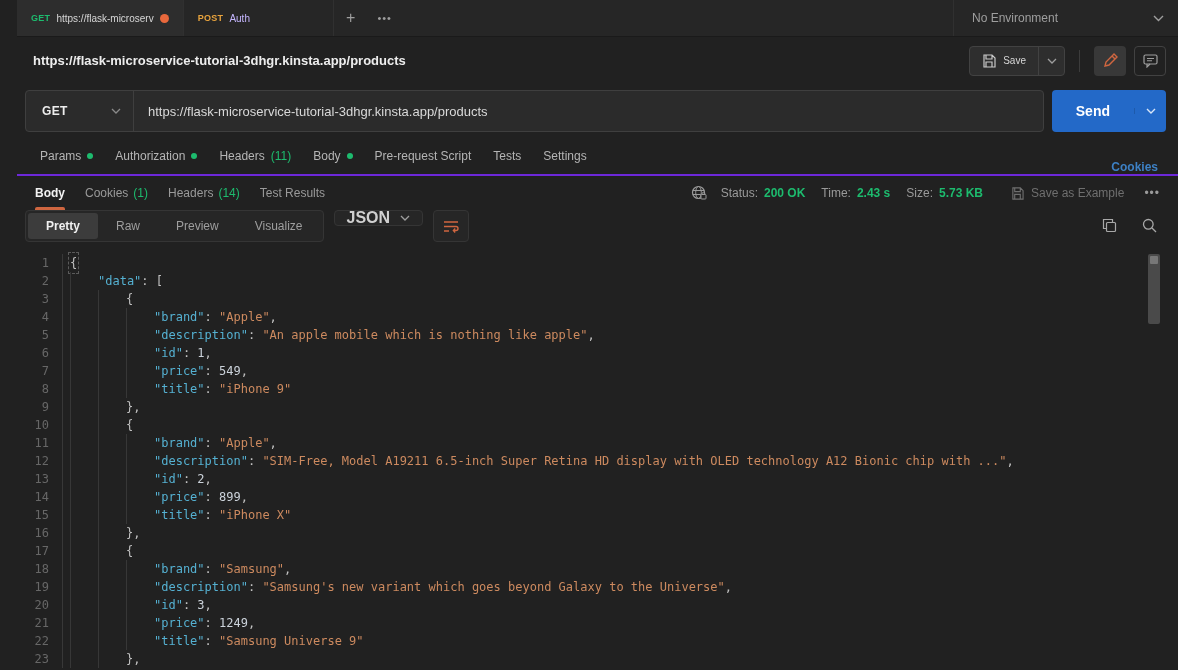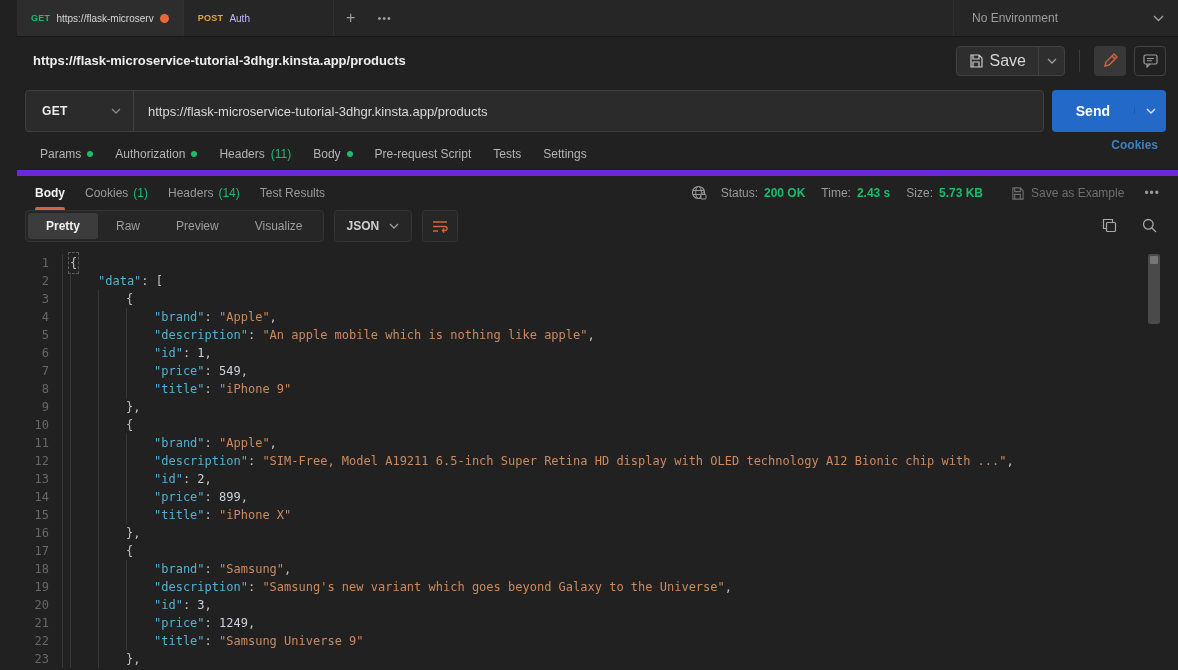"Save" .btn-save-main { font-size: 16px -> 10px }
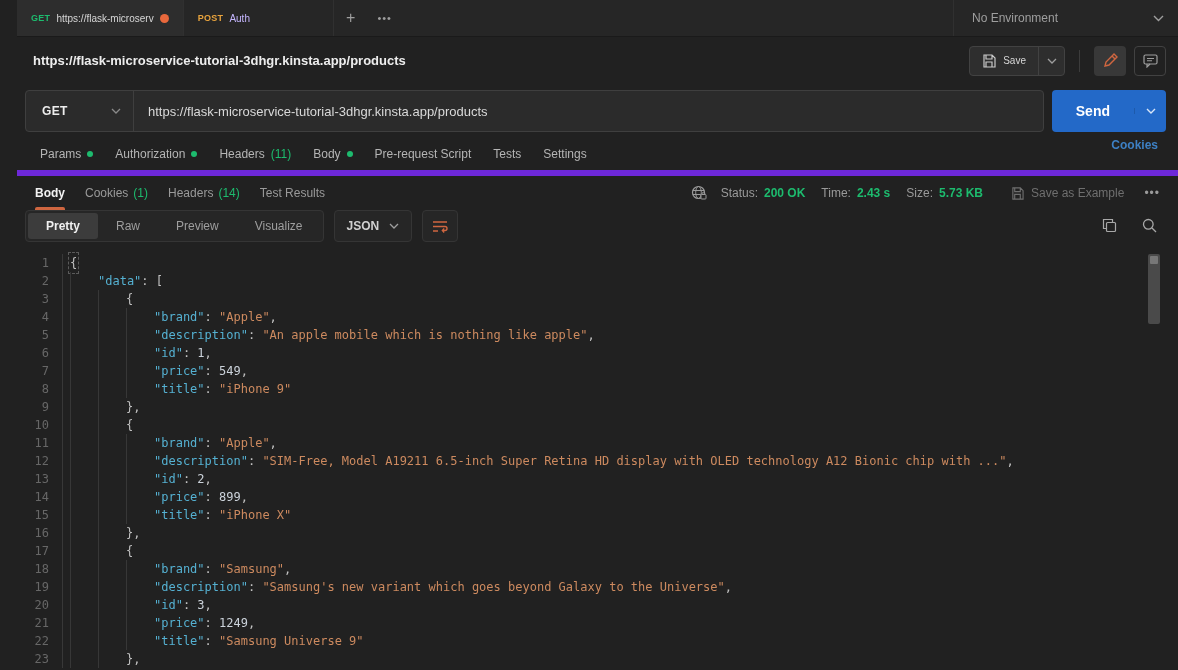"Params" .req-tabs { align-items: flex-start -> flex-end; border-bottom: 6px solid #6d28d9 -> 2px solid #6d28d9 }
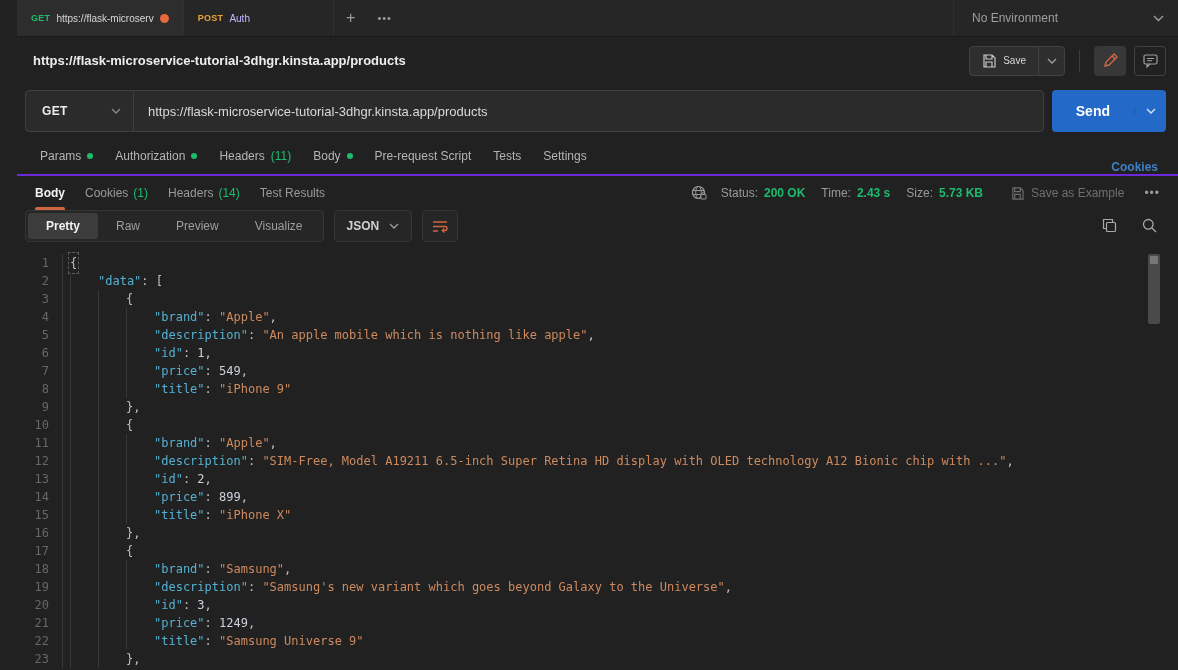"JSON" .json-select { font-size: 12px -> 16px; height: 32px -> 16px }
